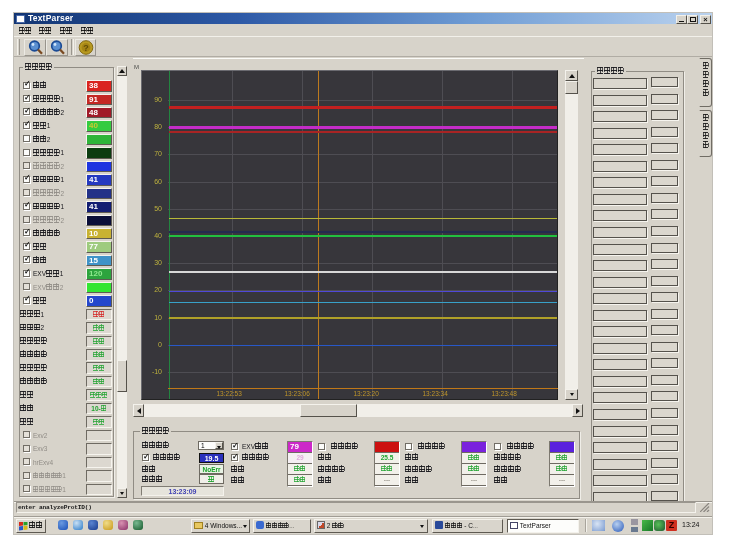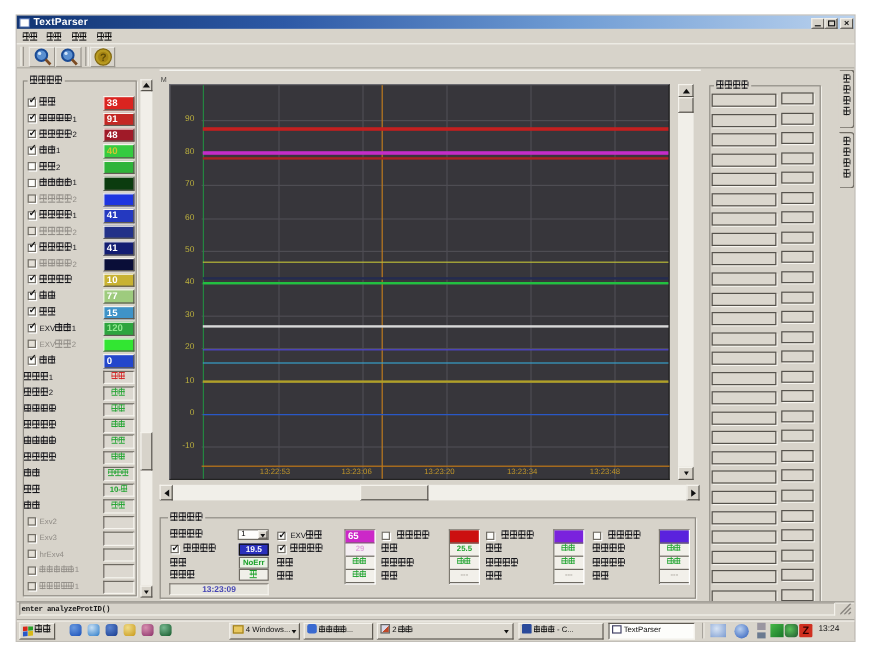"65" div.vrow { text: 65 -> 79 }
